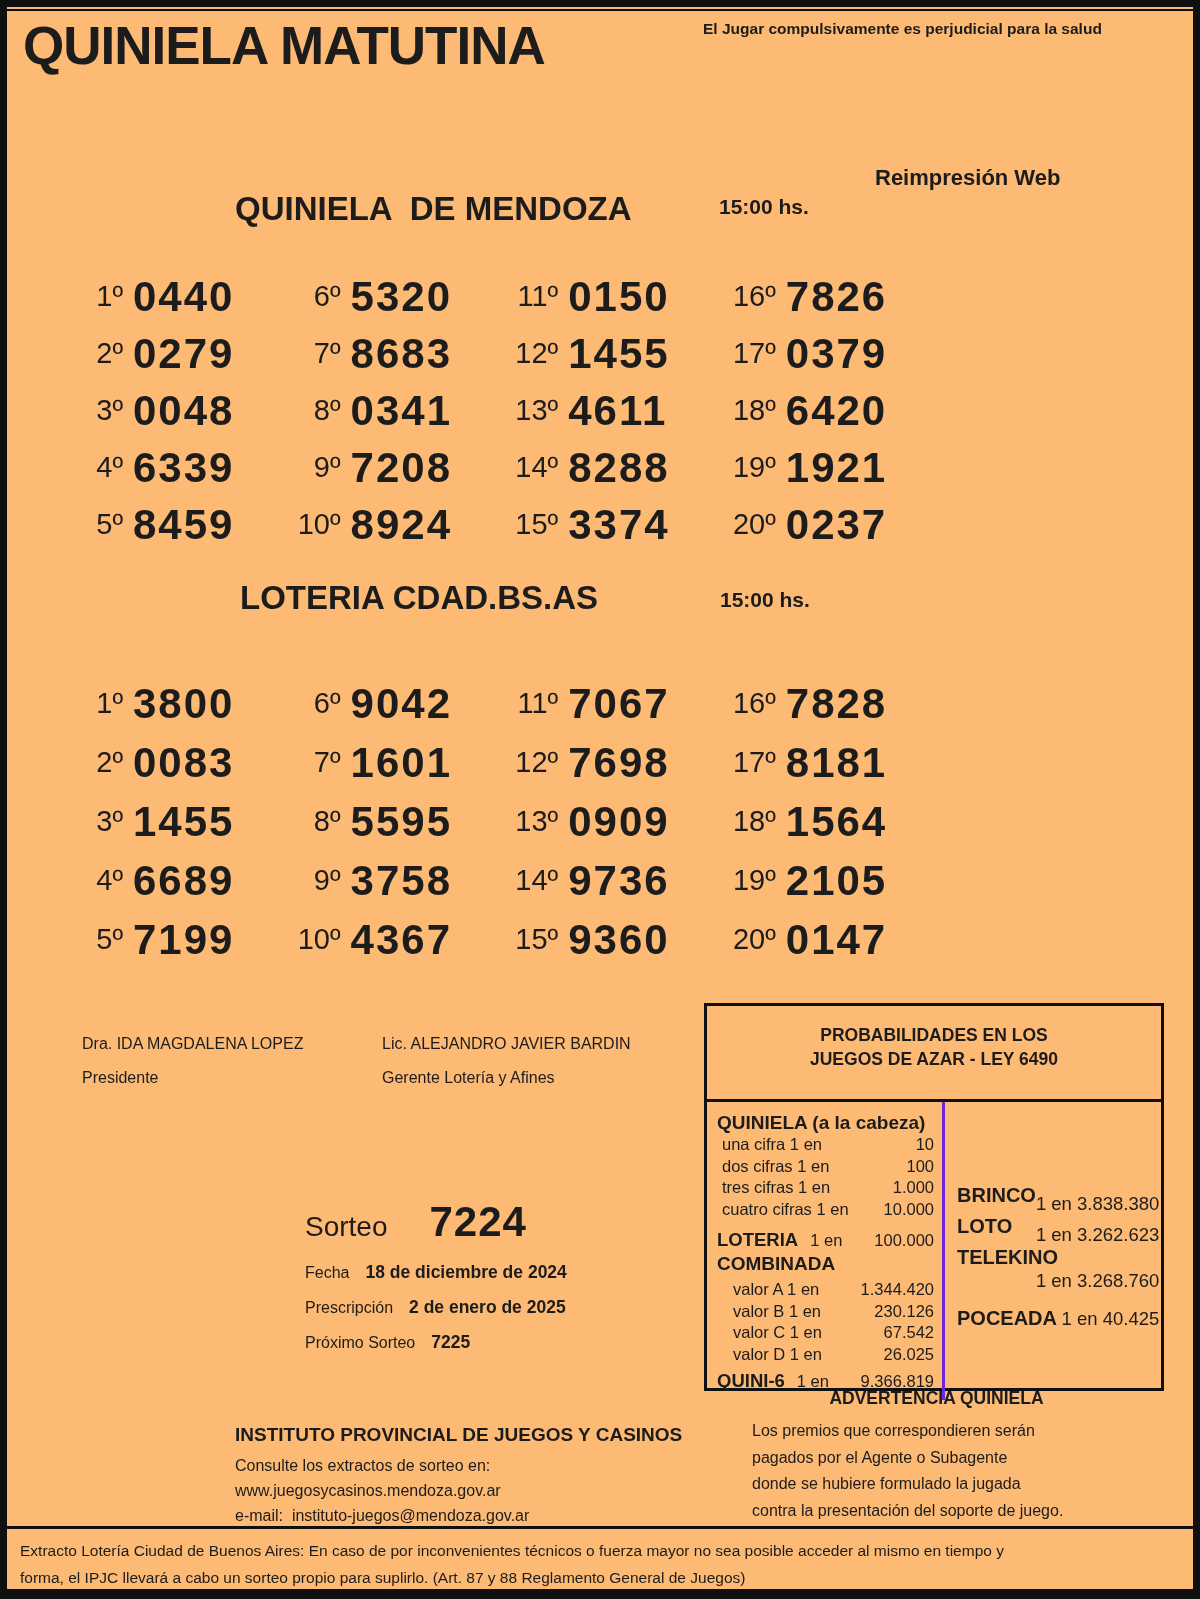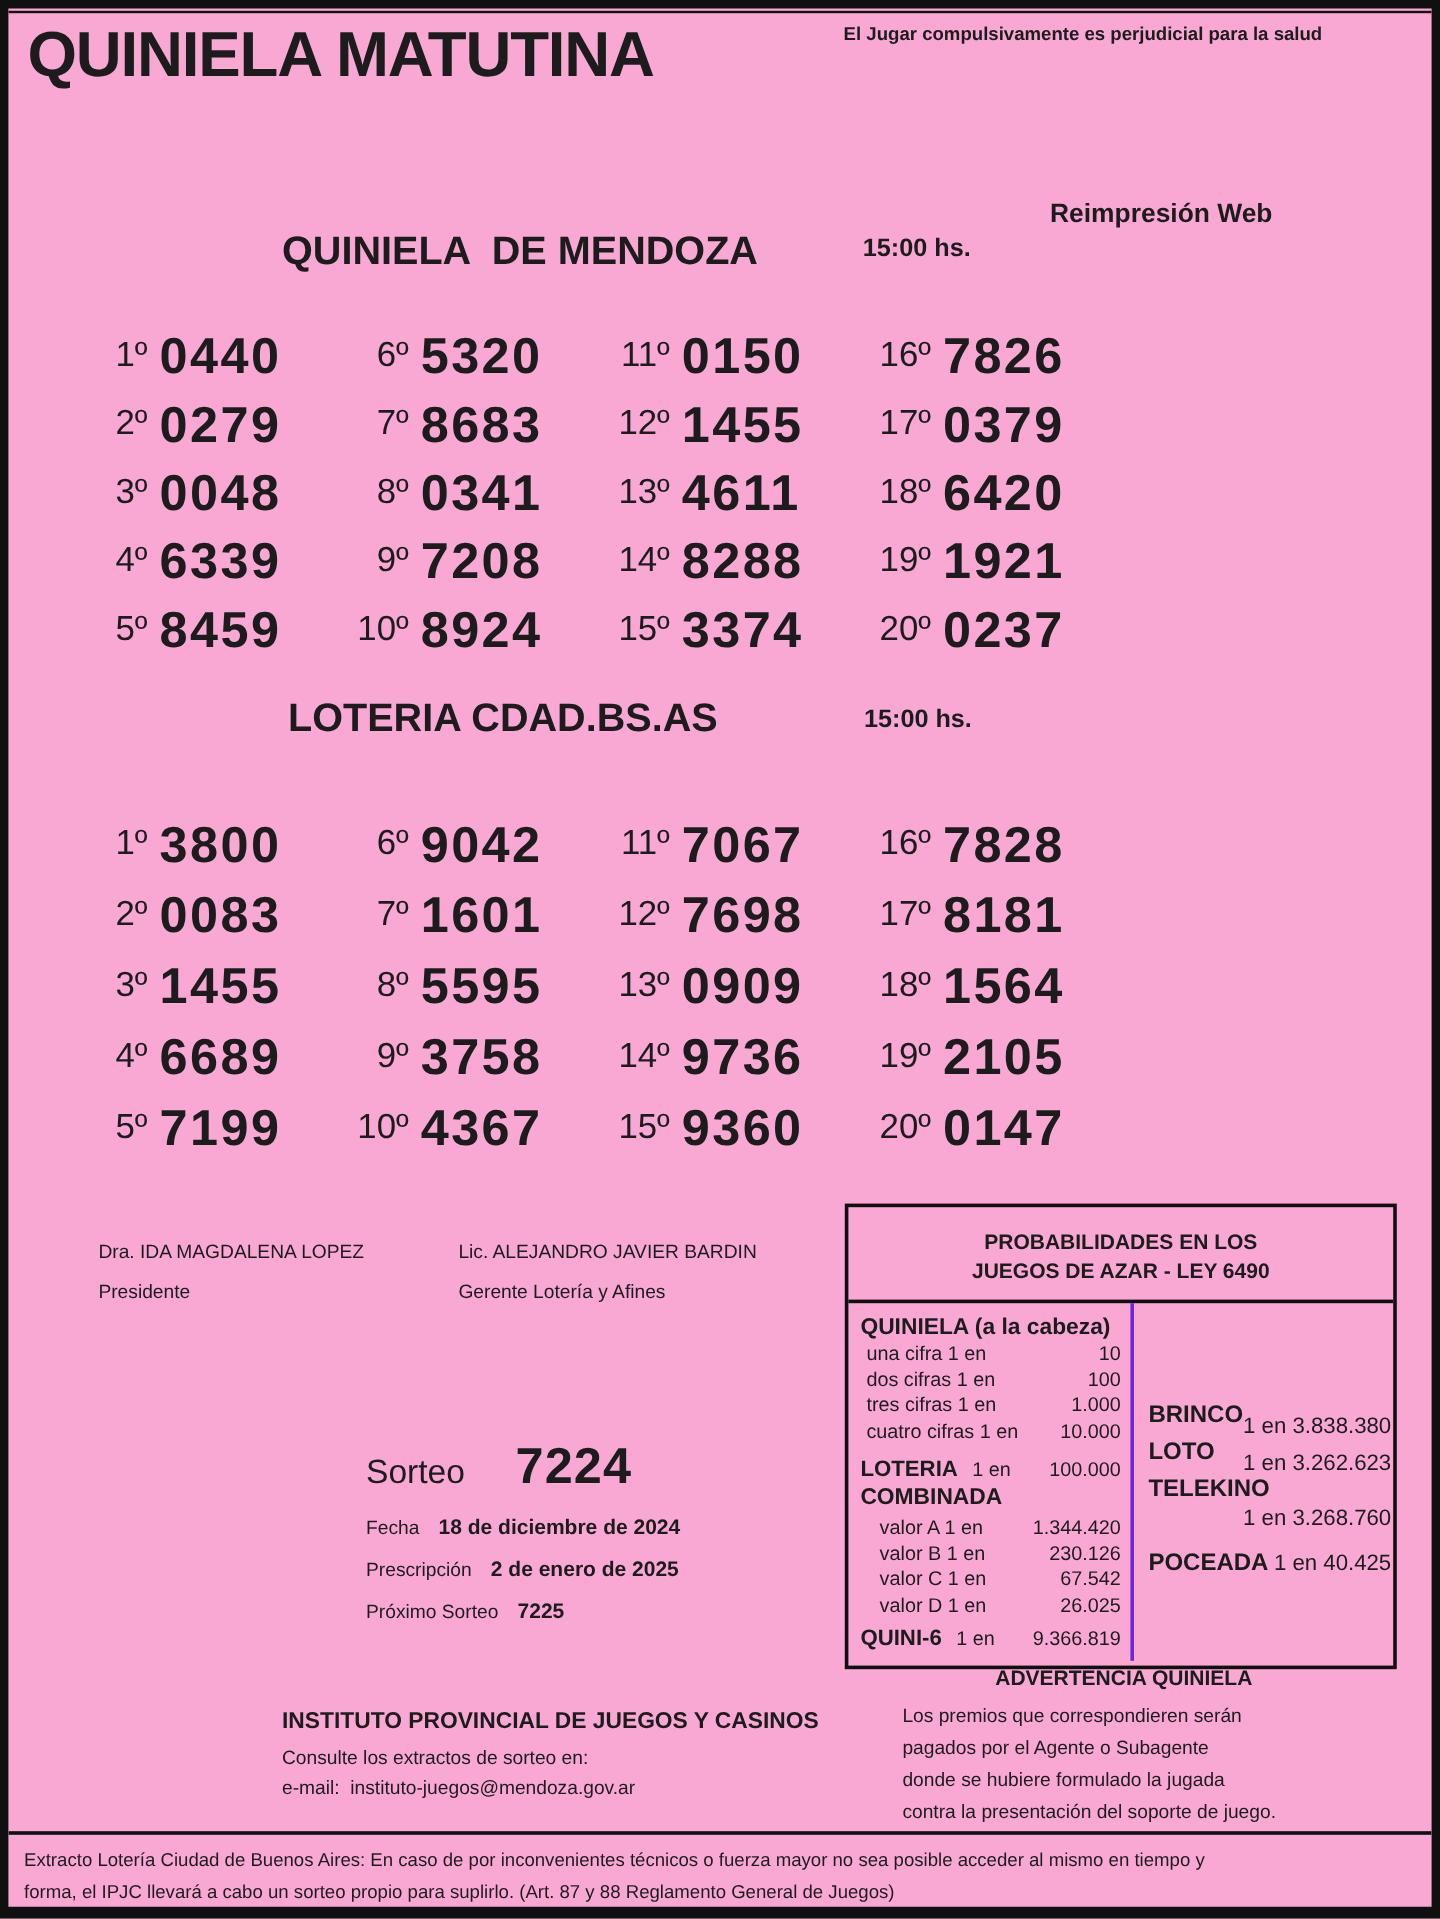"QUINIELA MATUTINA" .page { background: #f9a8d4 -> #fdba74 }
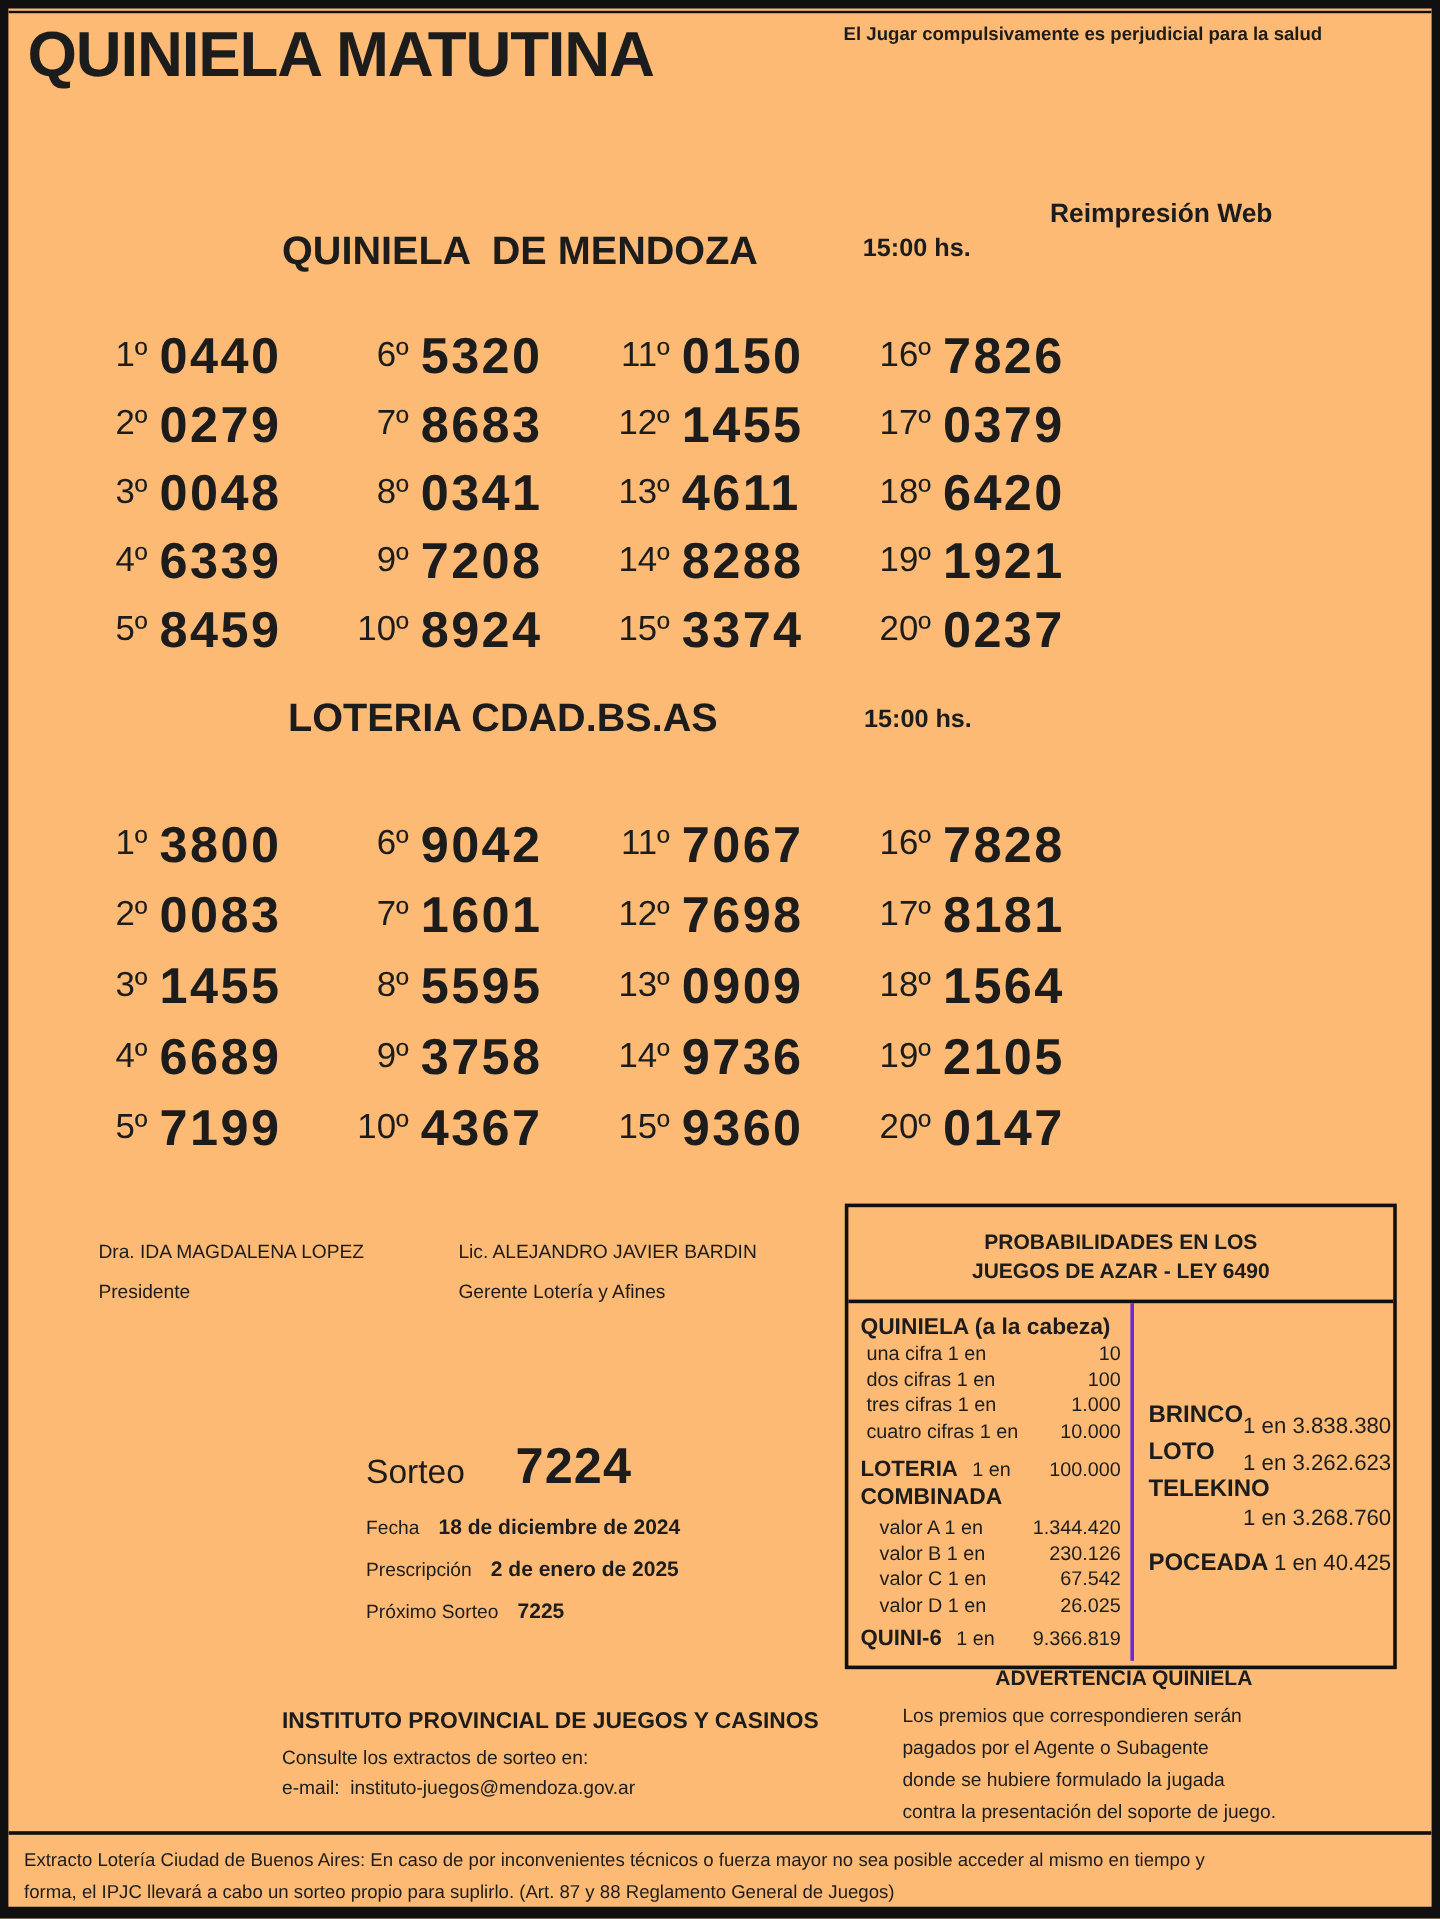"PROBABILIDADES EN LOS" .prob-header { height: 80px -> 96px }
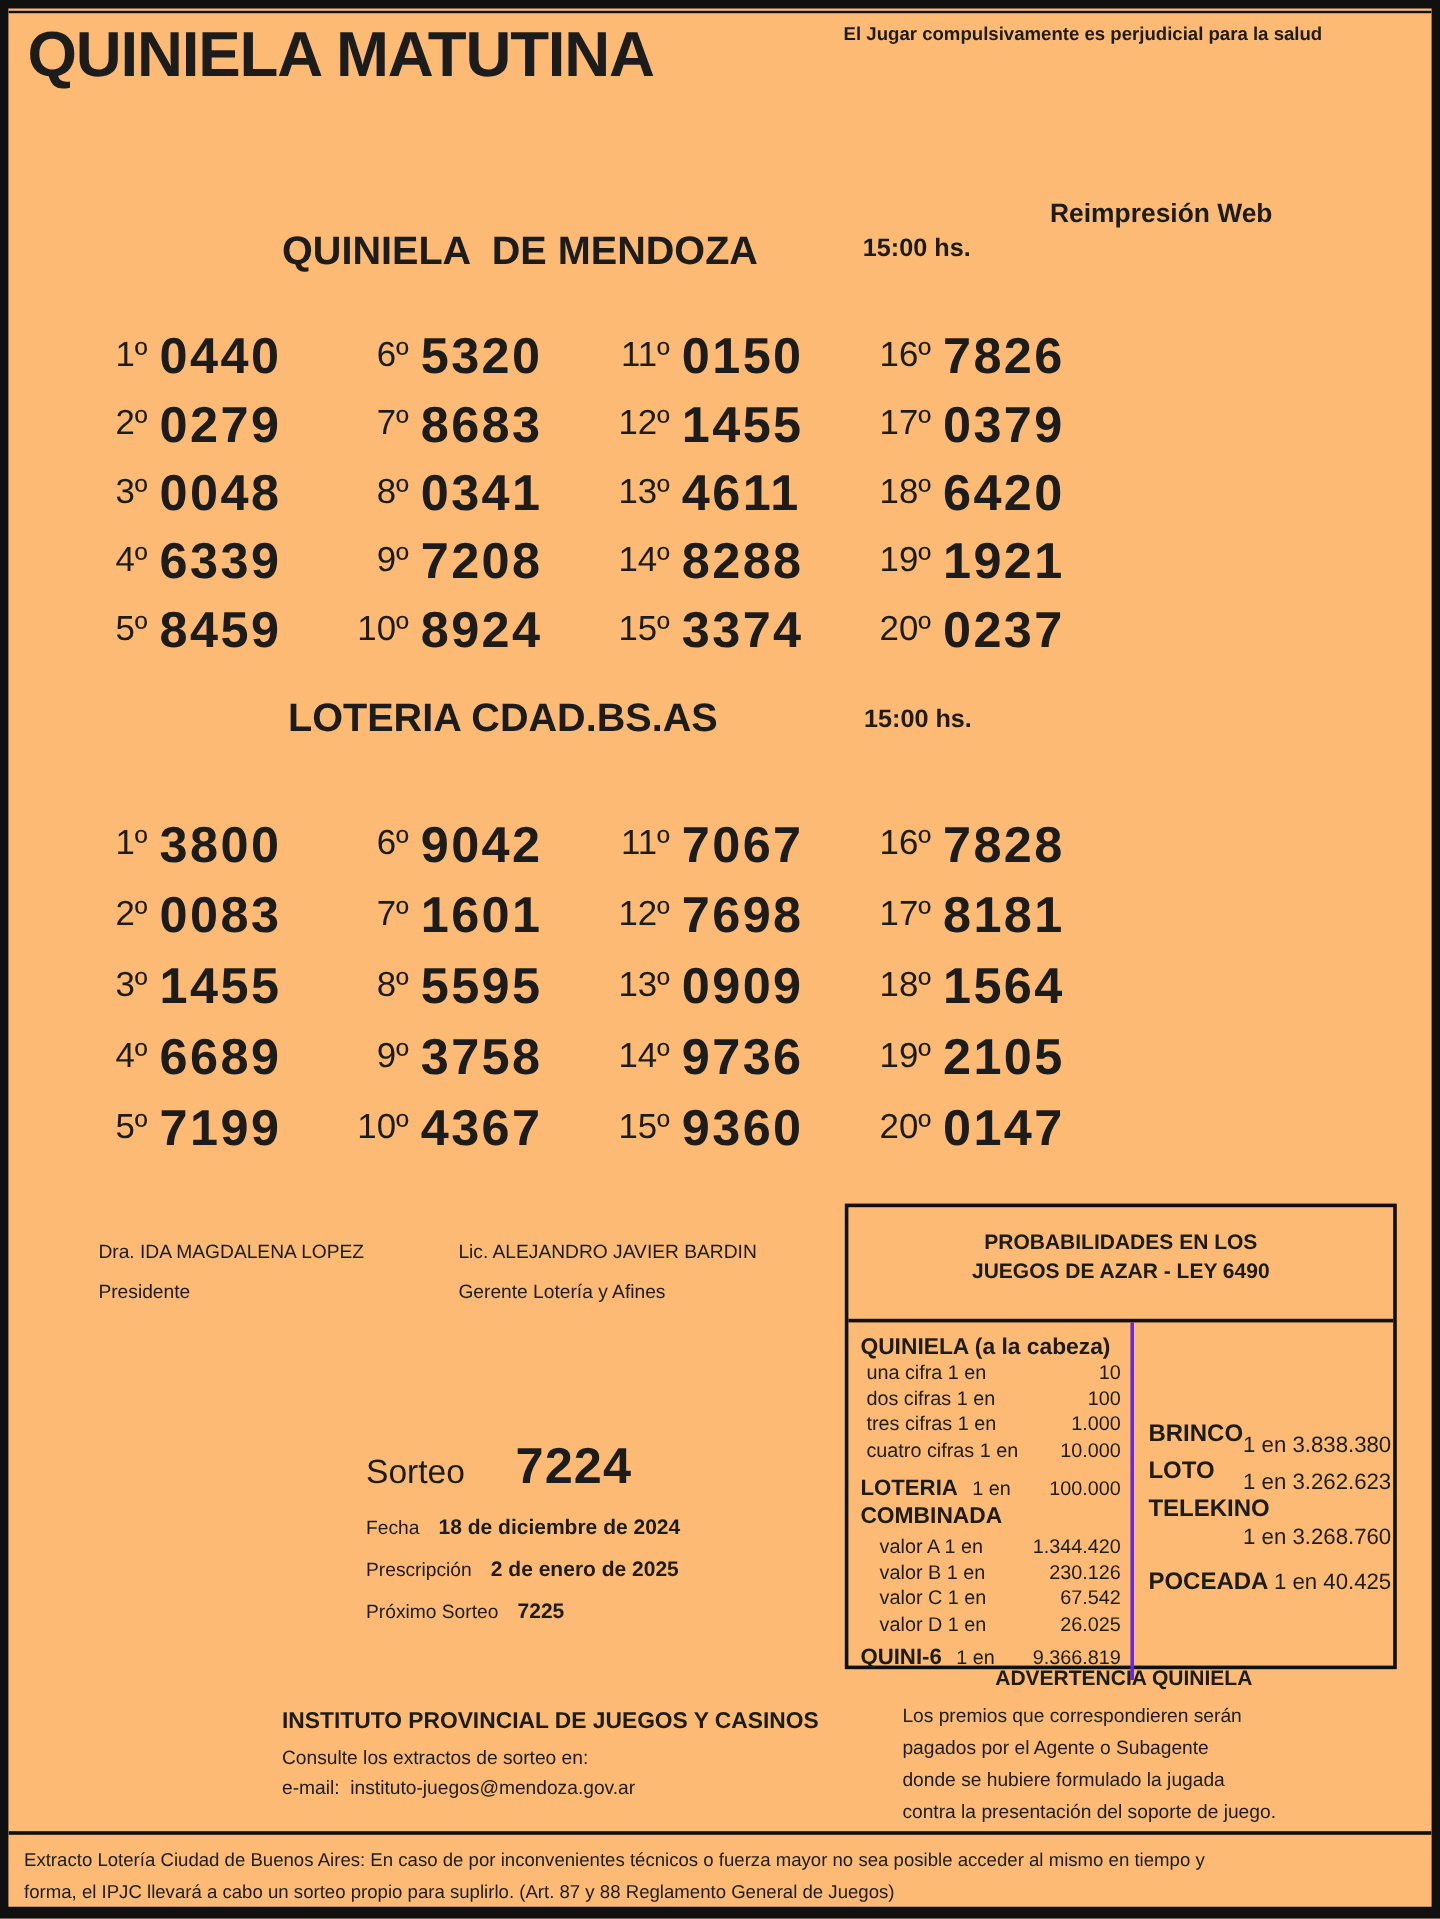"www.juegosycasinos.mendoza.gov.ar" div.inst-line { html: none -> <div>www.juegosycasinos.mendoza.gov.ar</div> }
